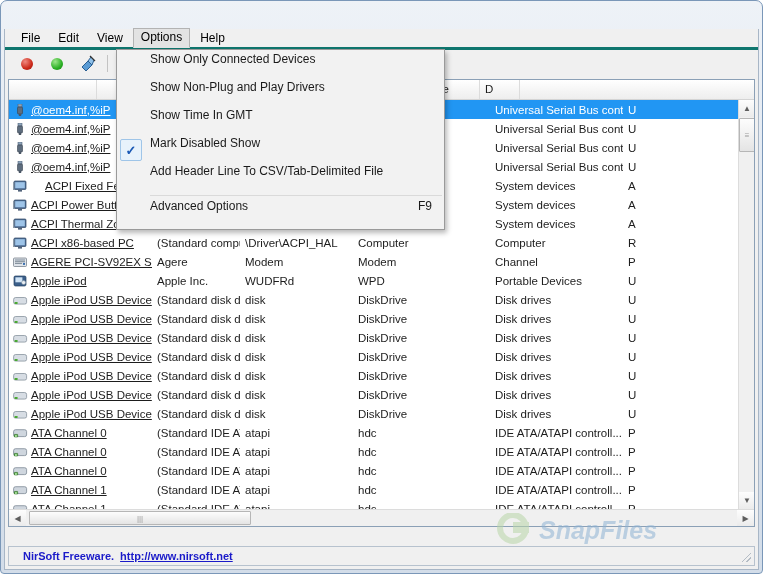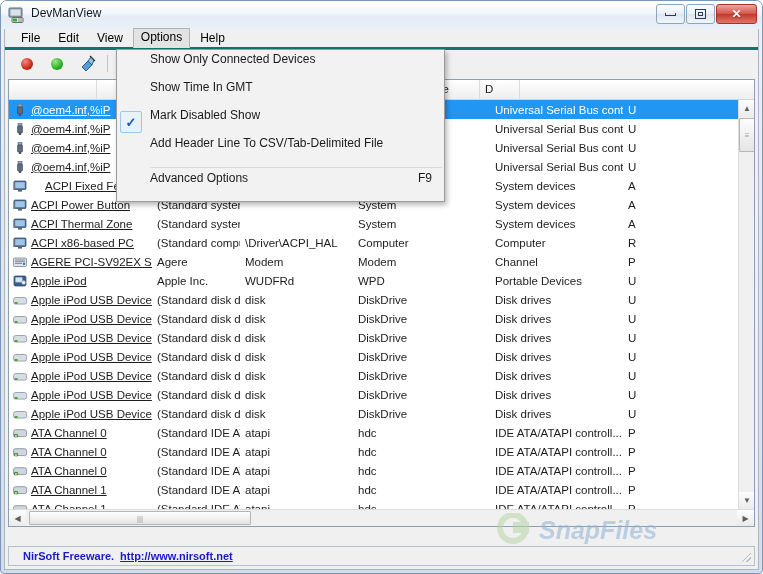"DevManView" div { html: <div> <svg> <rect></rect> <rect></rect> <rect></rect> <rect></rect> <rect></rect> <rect></rect> </svg> <div>DevManView</div> <div> <span></span> </div> <div> <span></span> </div> <div> <span>✕</span> </div> </div> -> none }
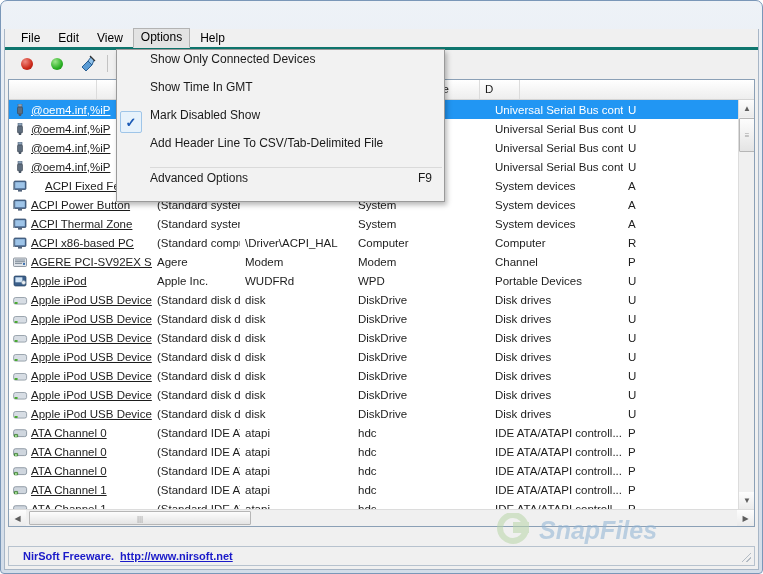"Show Non-Plug and Play Drivers" div.dd-item { html: none -> <div> <span>Show Non-Plug and Play Drivers</span> </div> }
